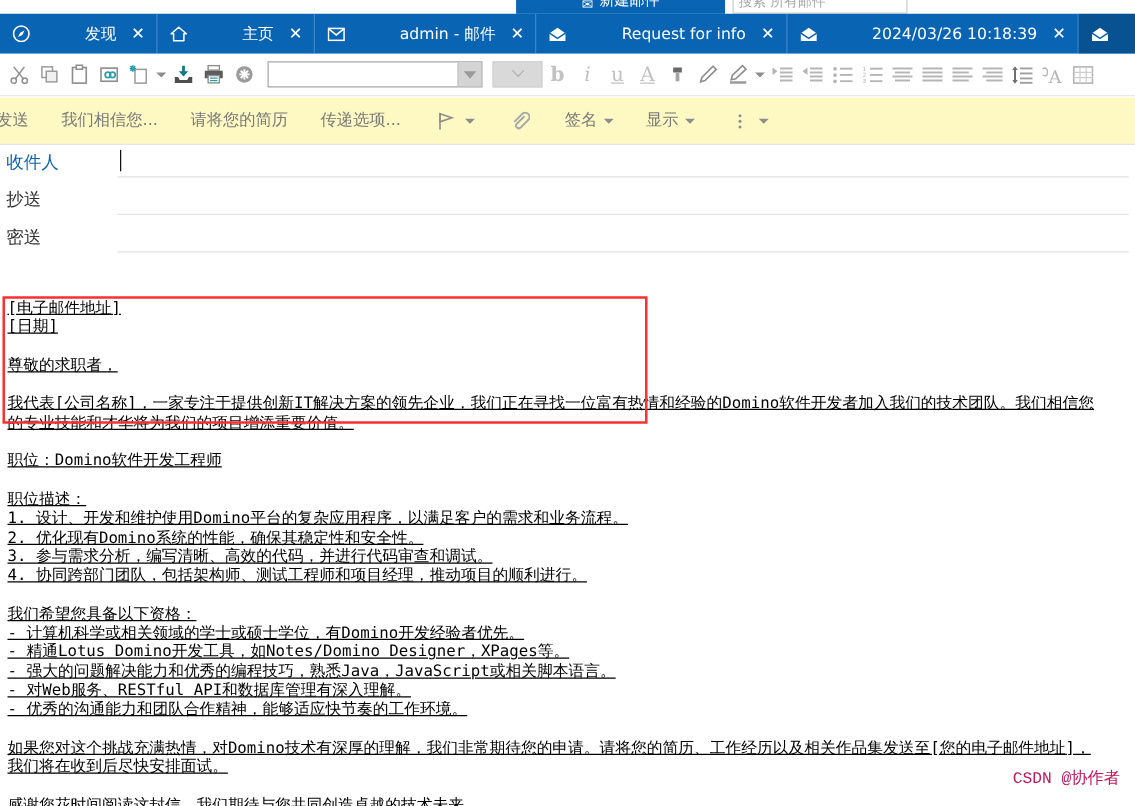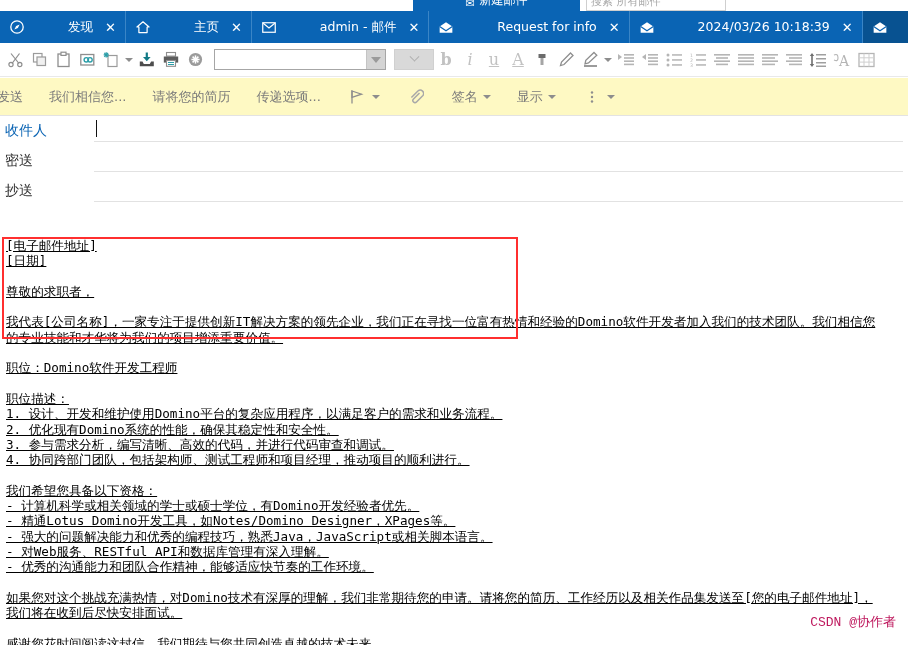"密送" div.field-row { order: before "抄送" -> after "抄送" }
